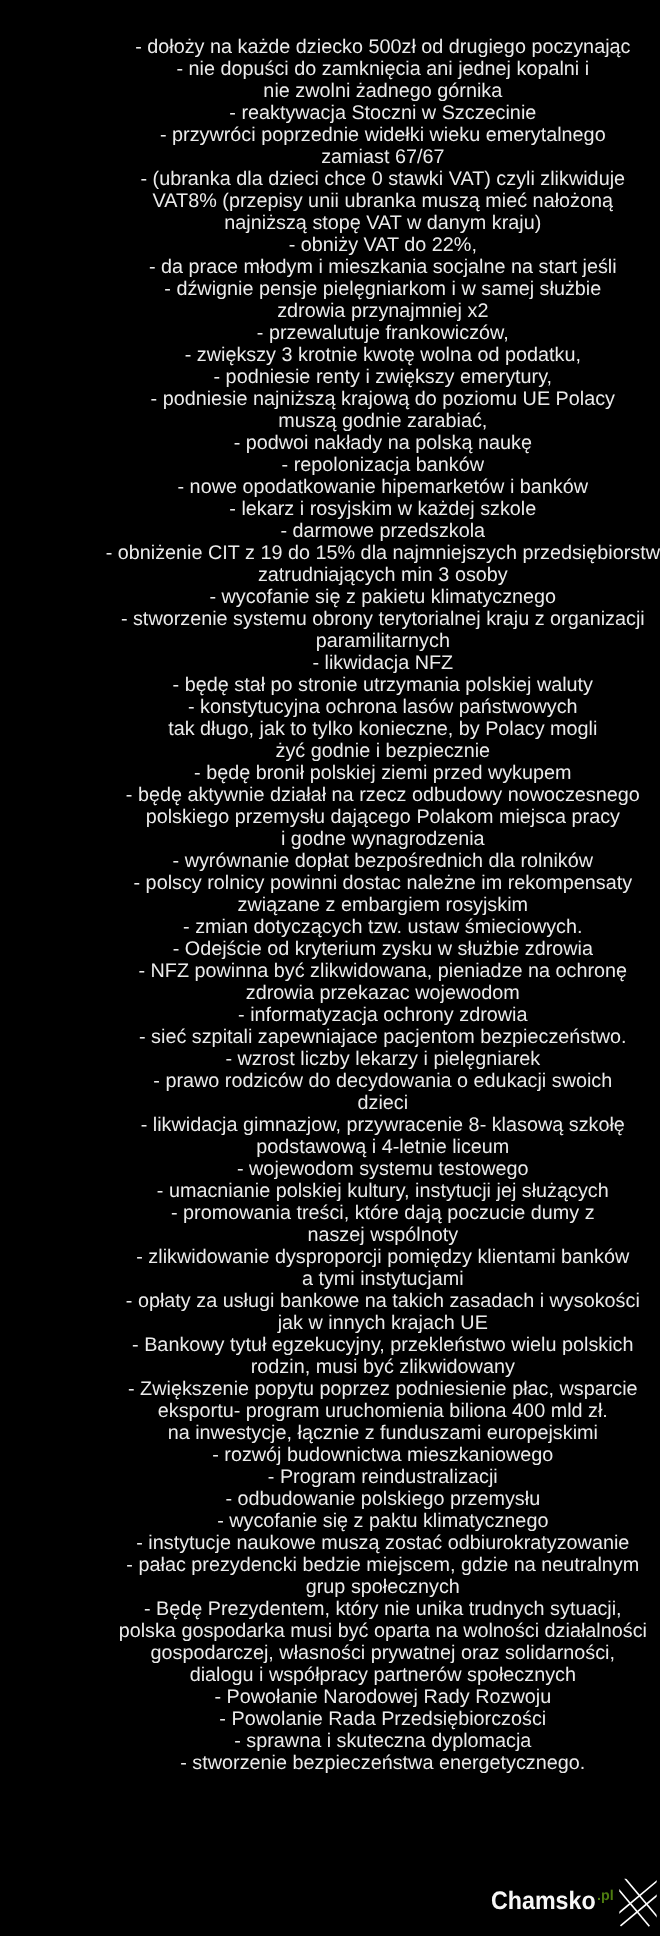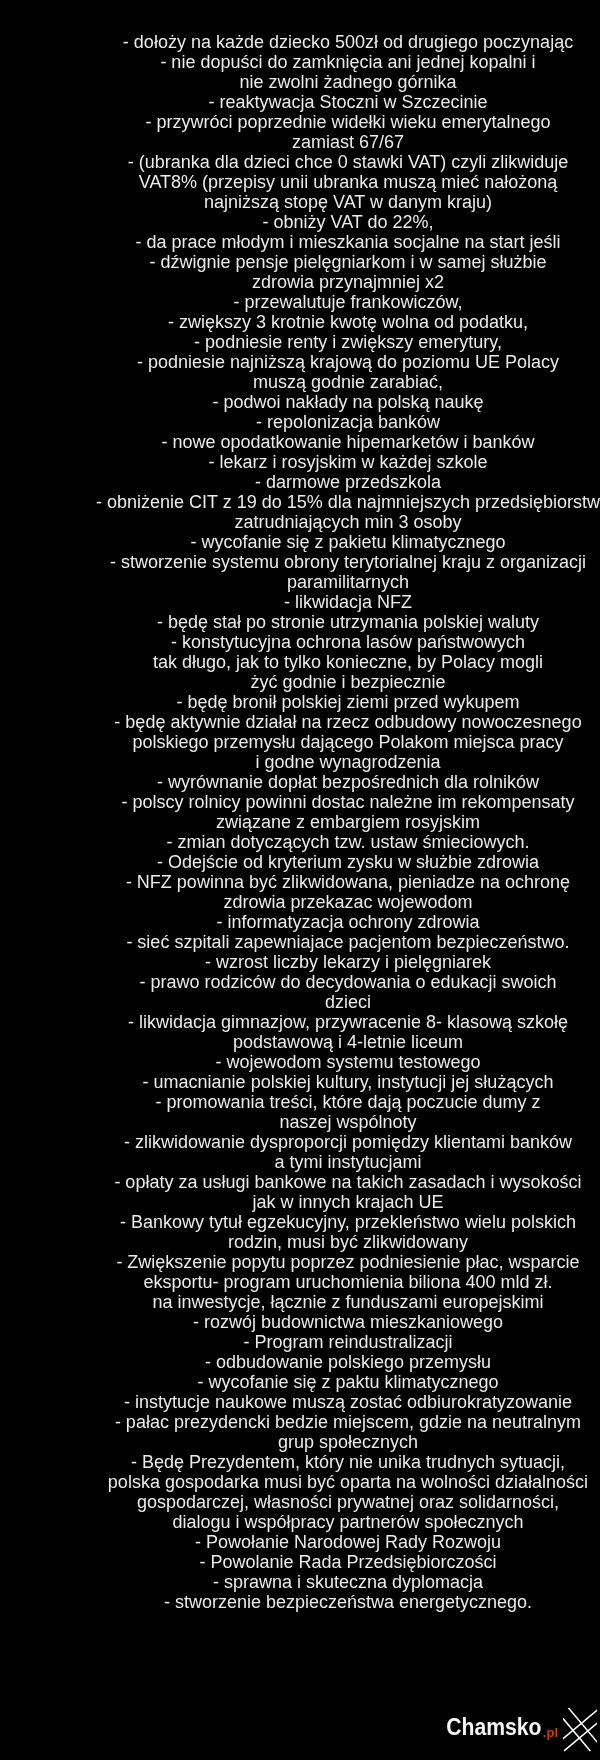"Chamsko" .wm-text { align-items: flex-end -> flex-start }
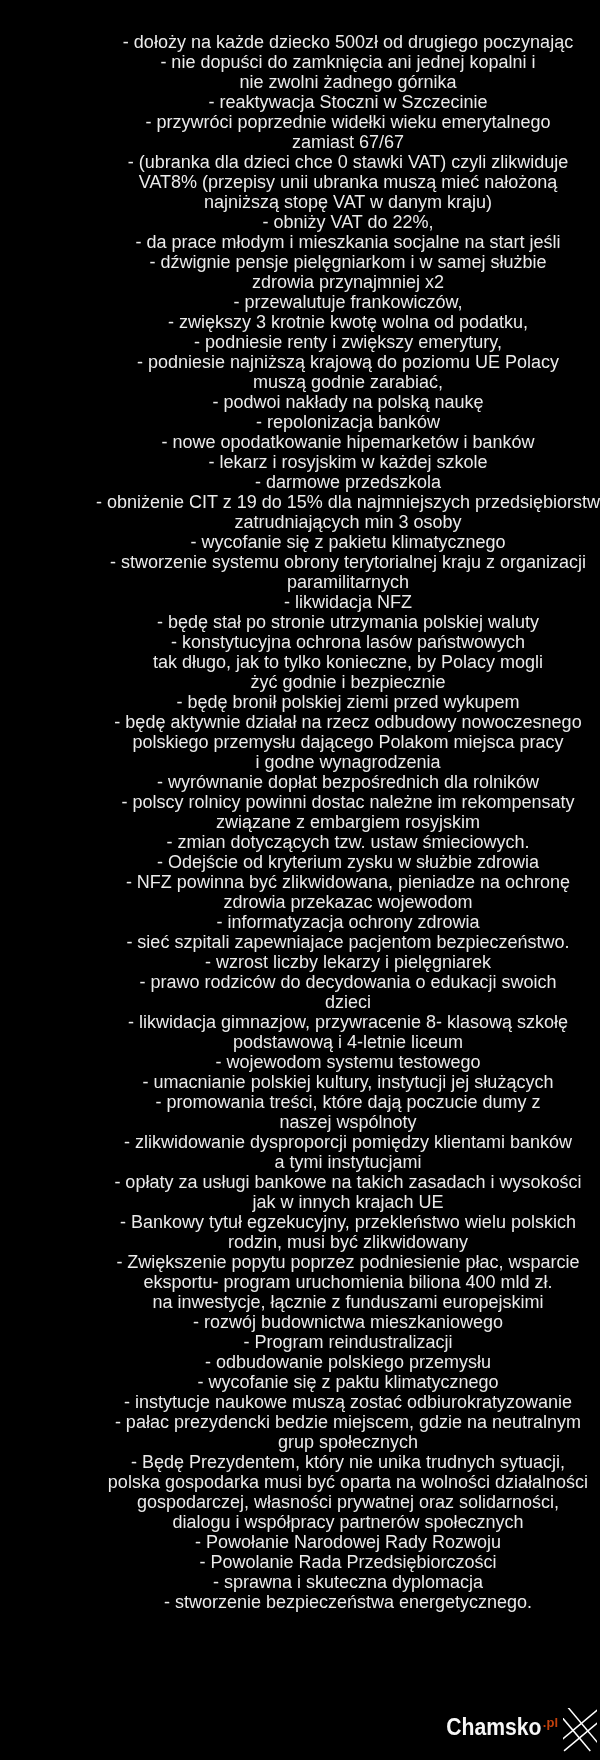".pl" .suffix { color: #c2410c -> #4d7c0f }
